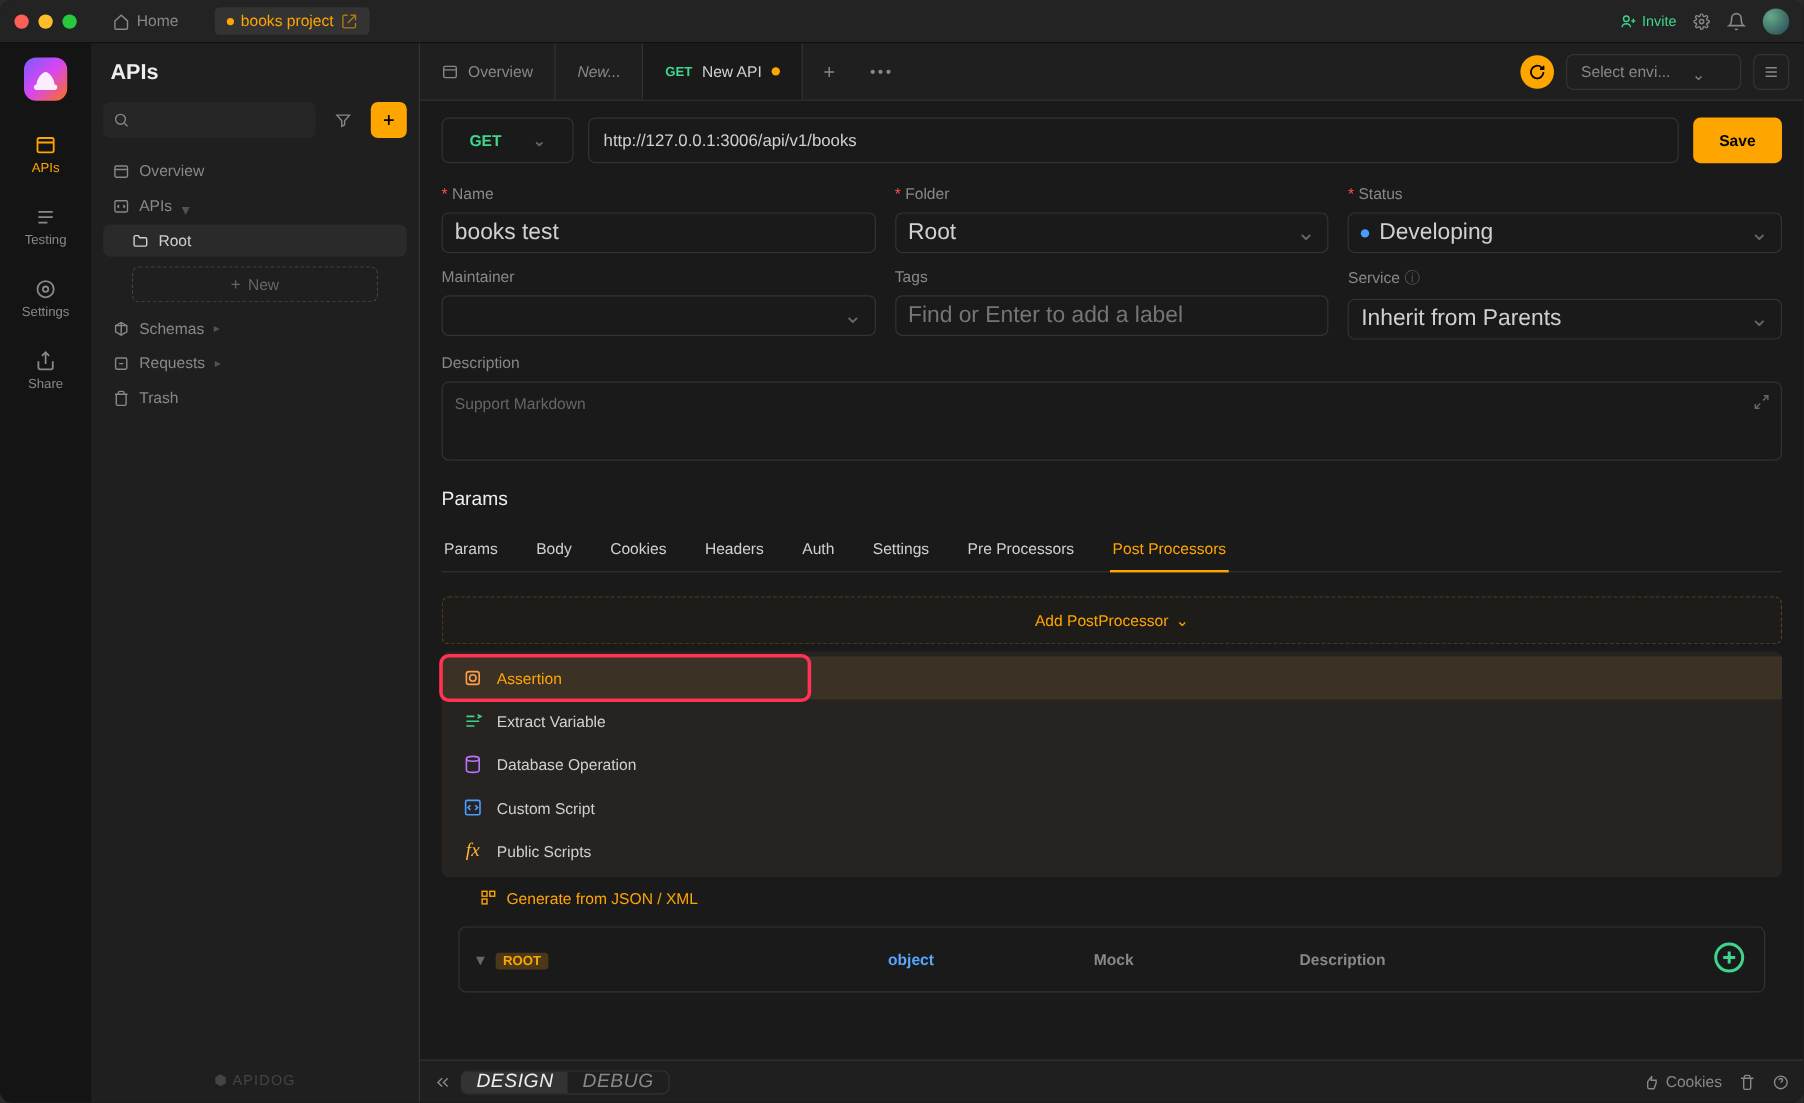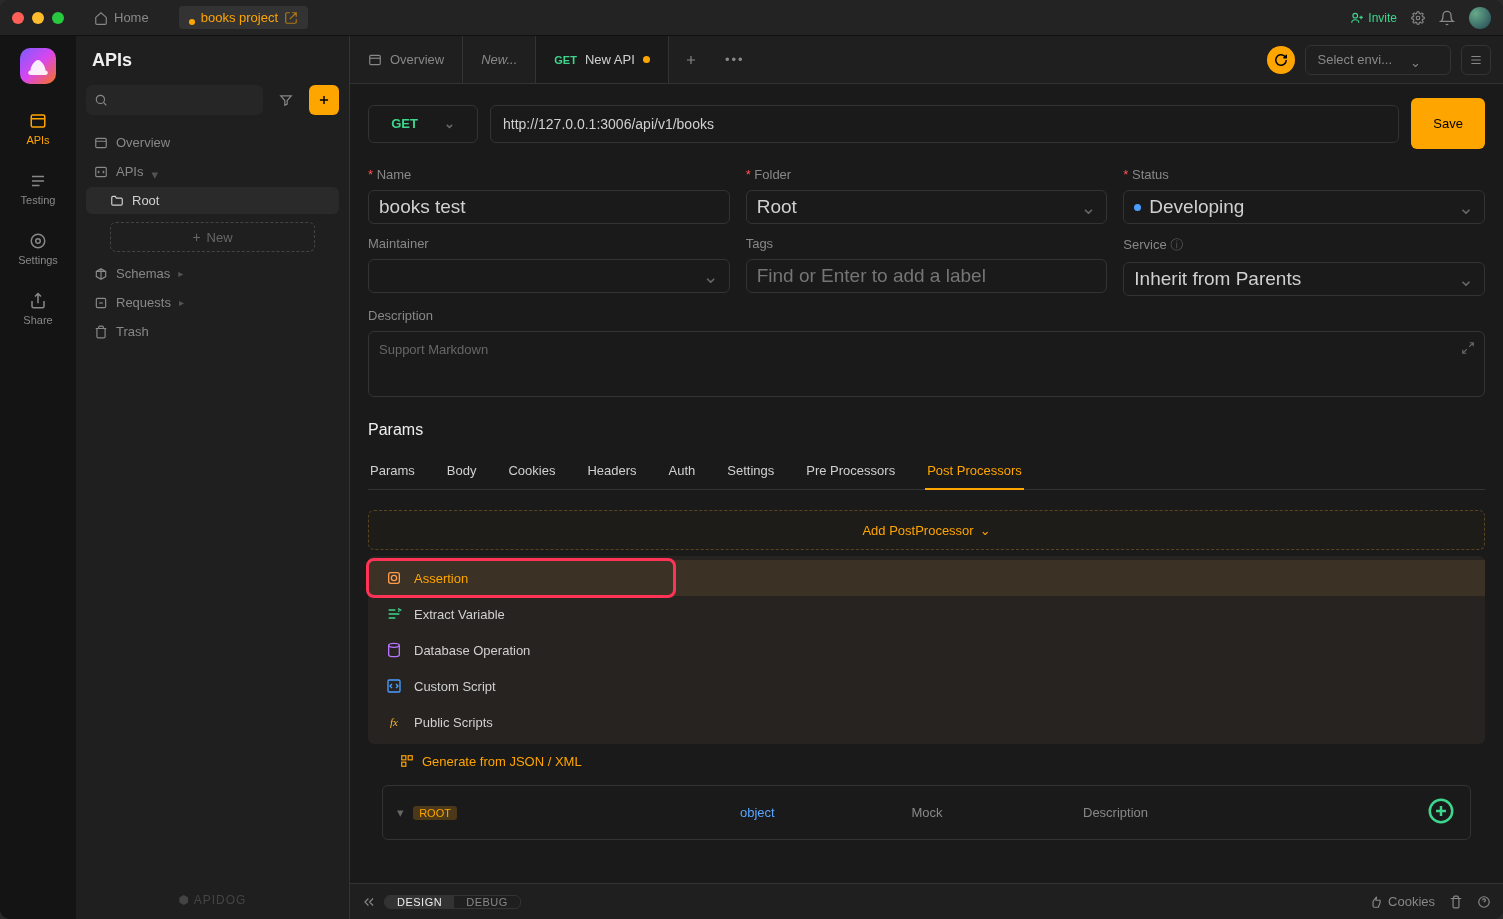"Home" .crumb { align-items: flex-end -> center }
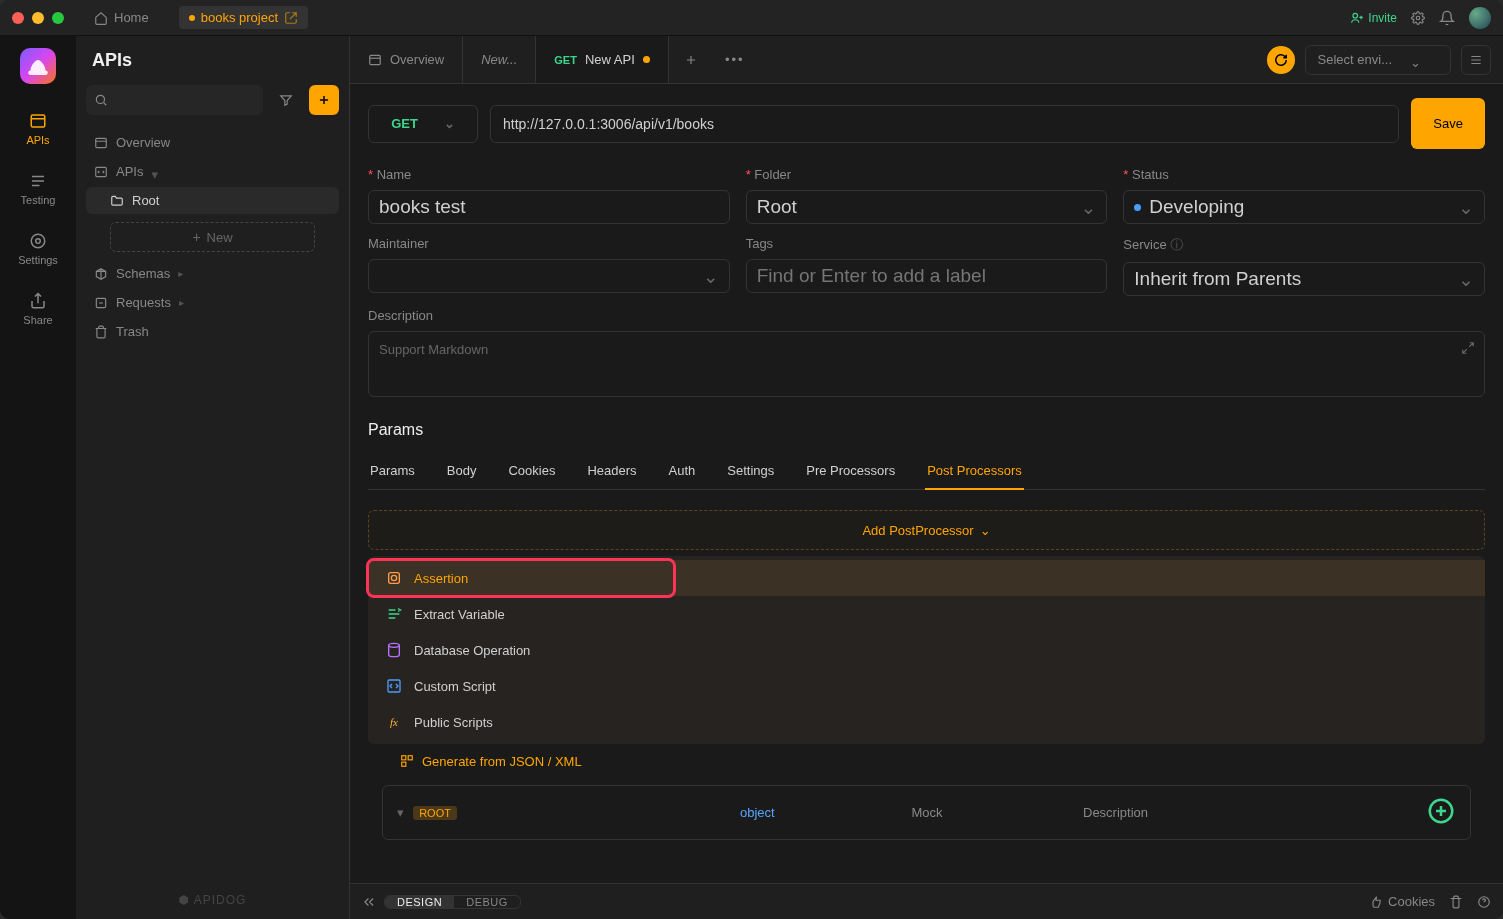"Save" .save-btn { font-weight: 400 -> 700; height: 51px -> 38px }
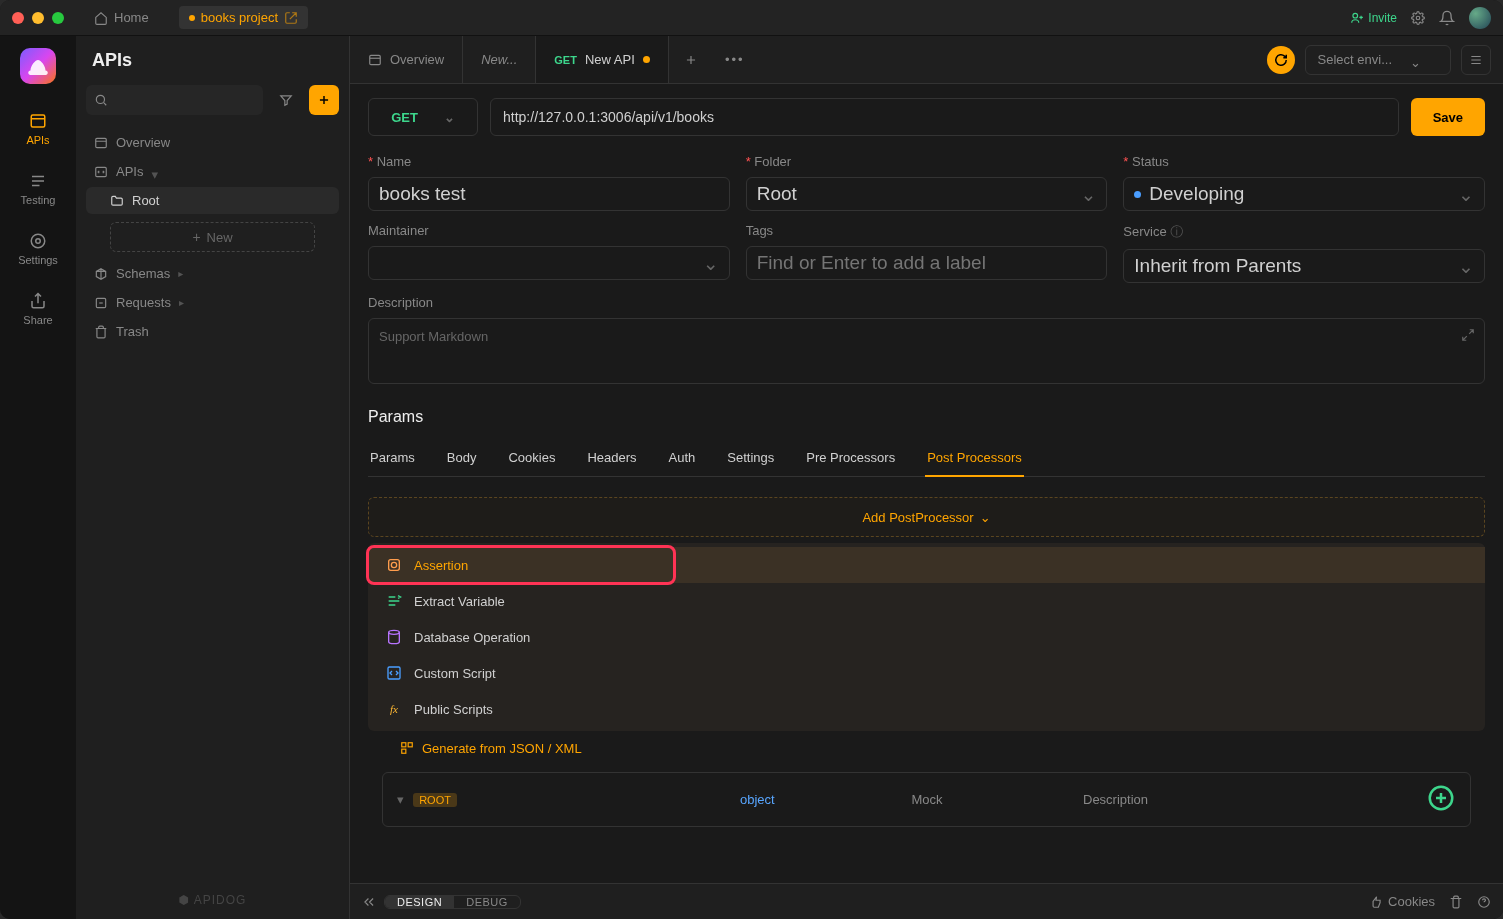"fx" span { font-size: 11px -> 16px }
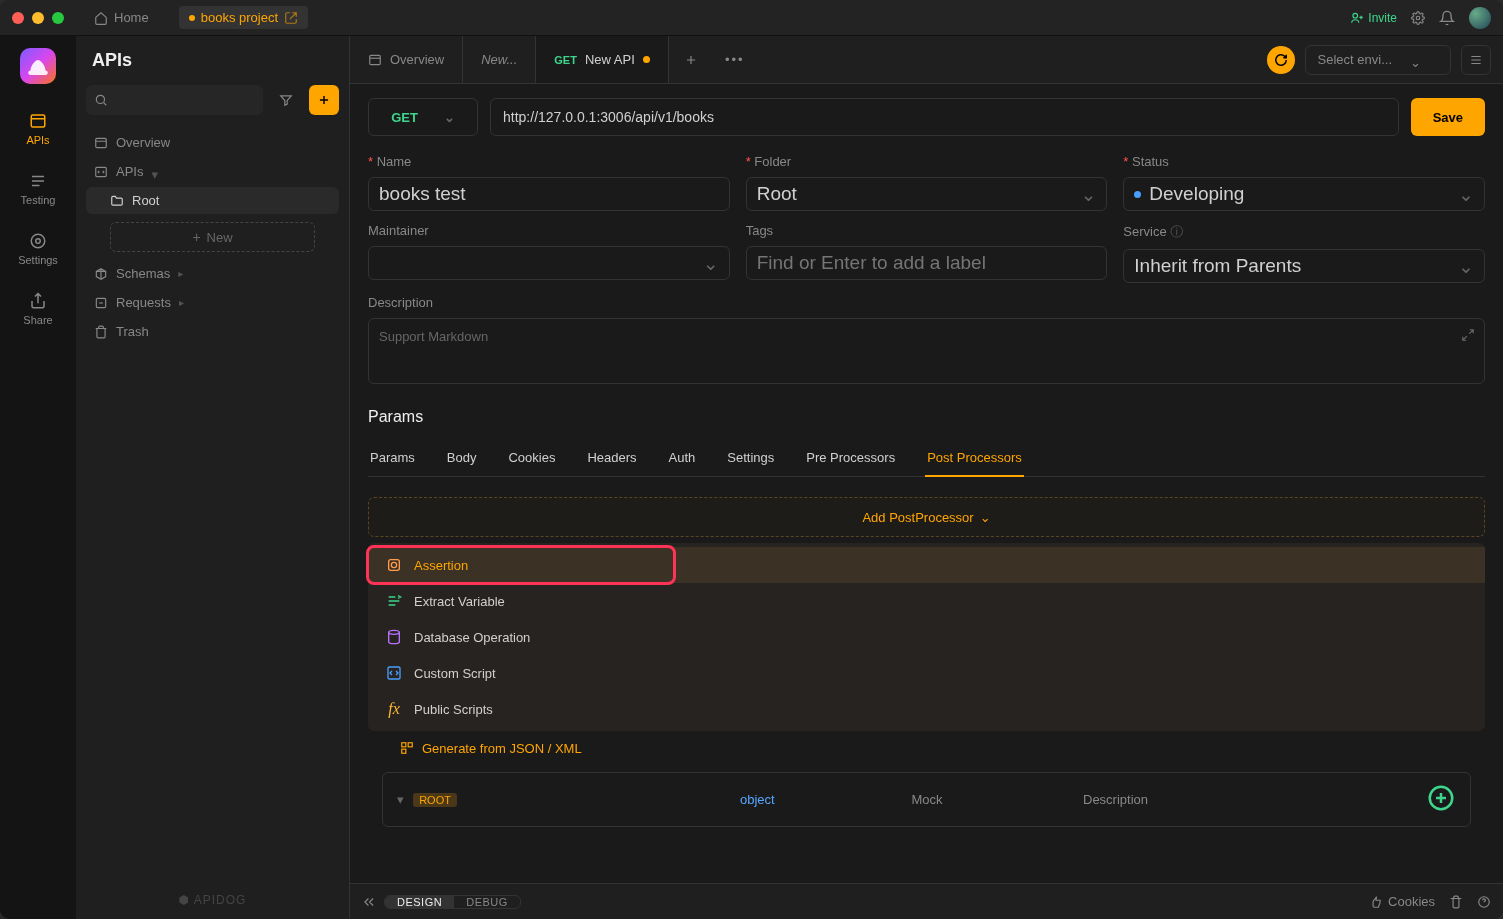"▾ ROOT" .root-row { font-weight: none -> bold }
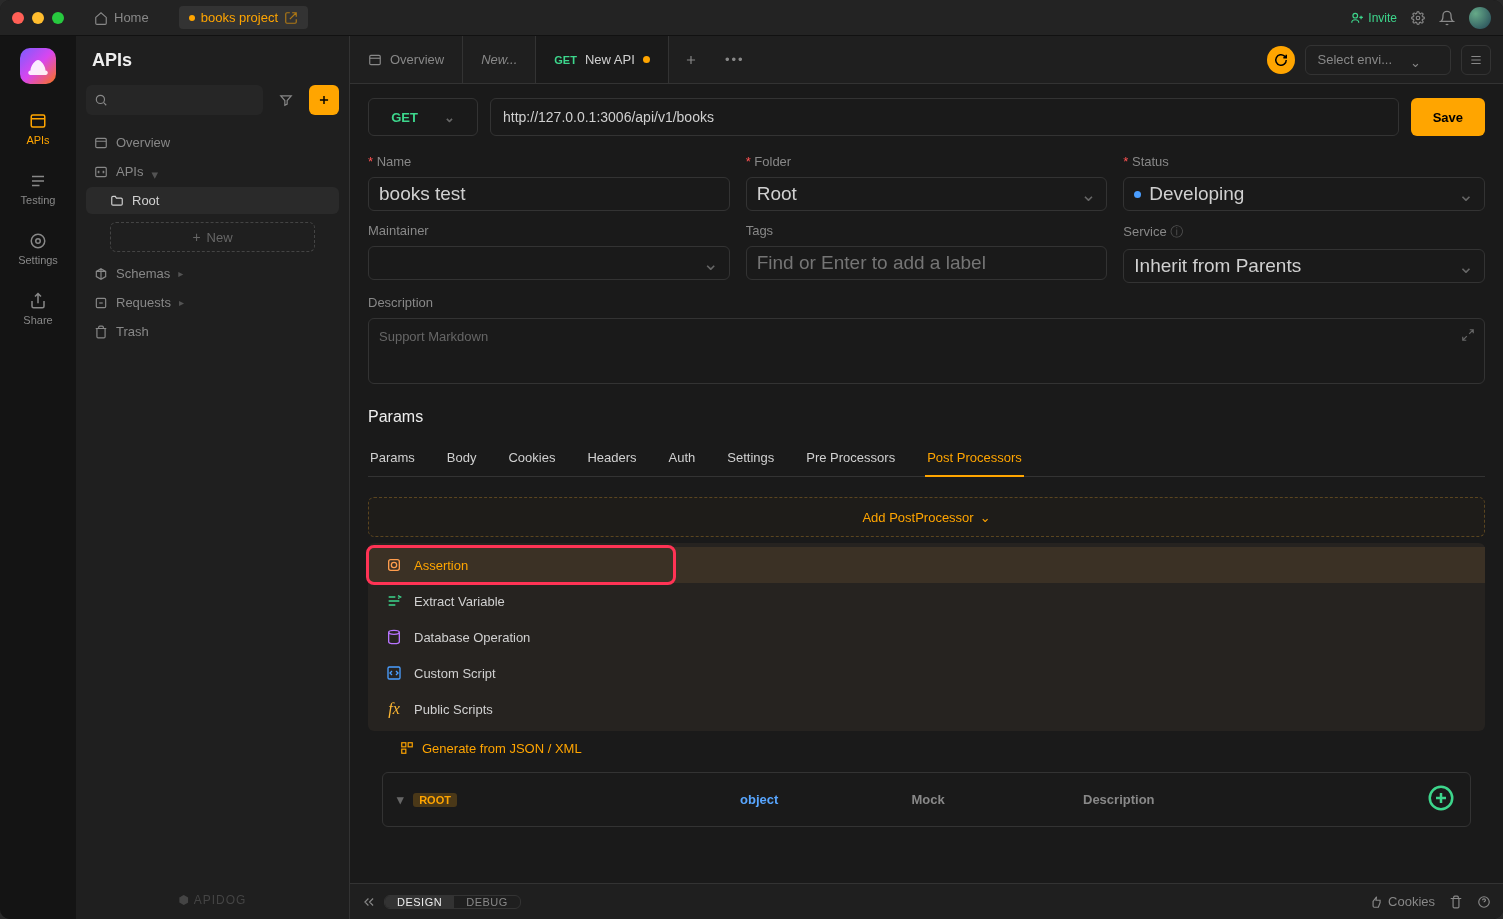"DESIGN" .mode { font-size: 11px -> 16px; font-style: none -> italic }
